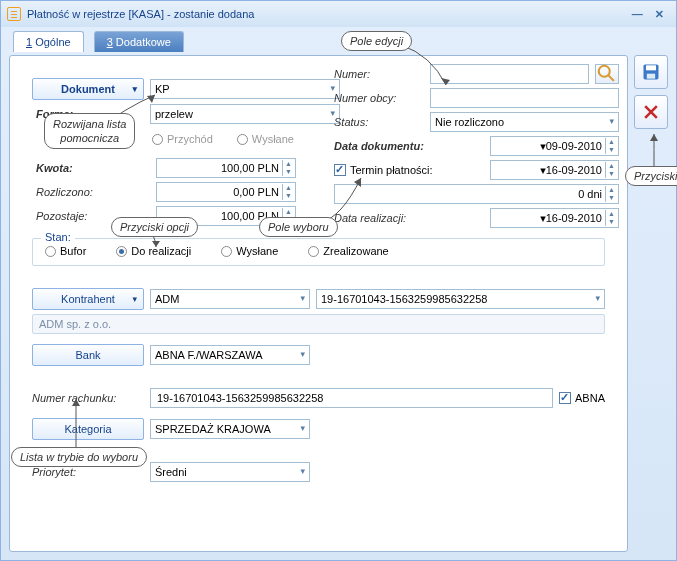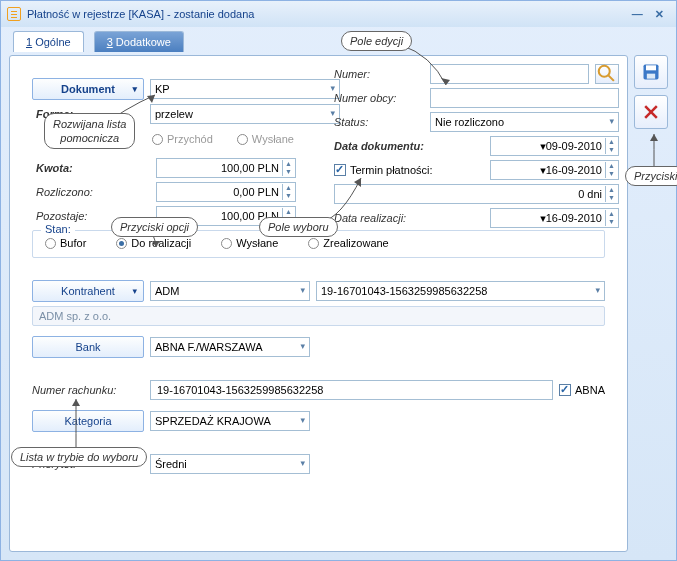"Stan:" div.groupbox { margin-top: 4px -> 12px }
